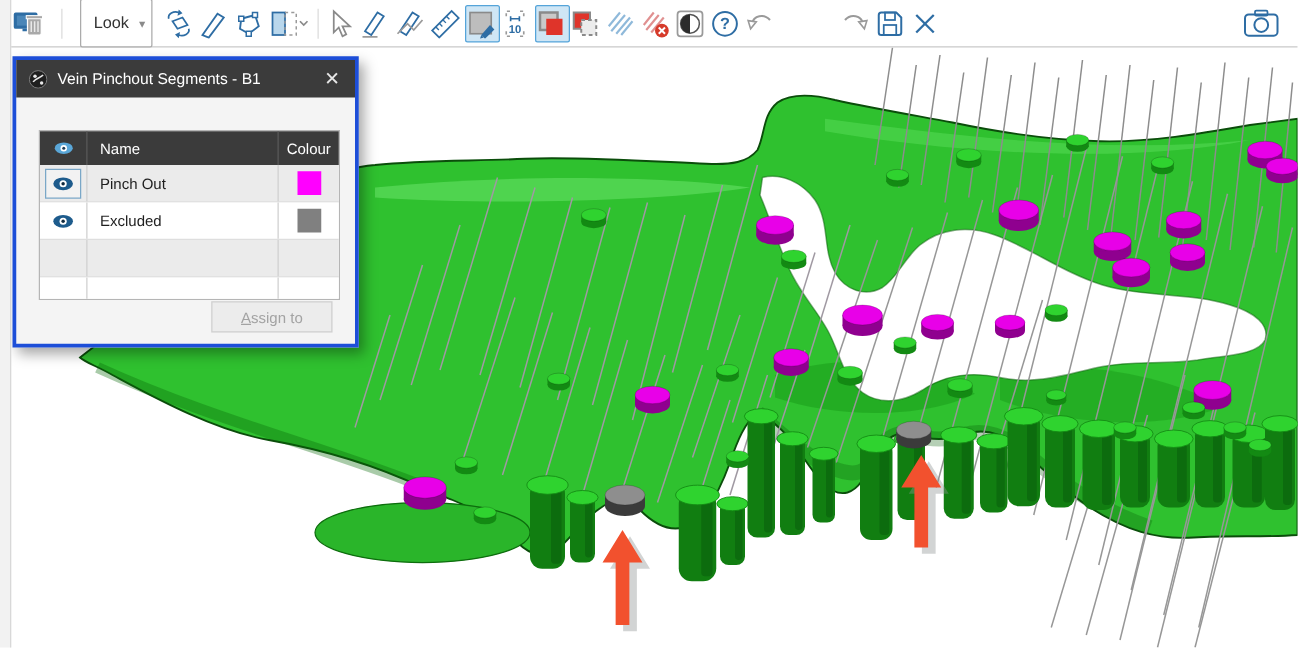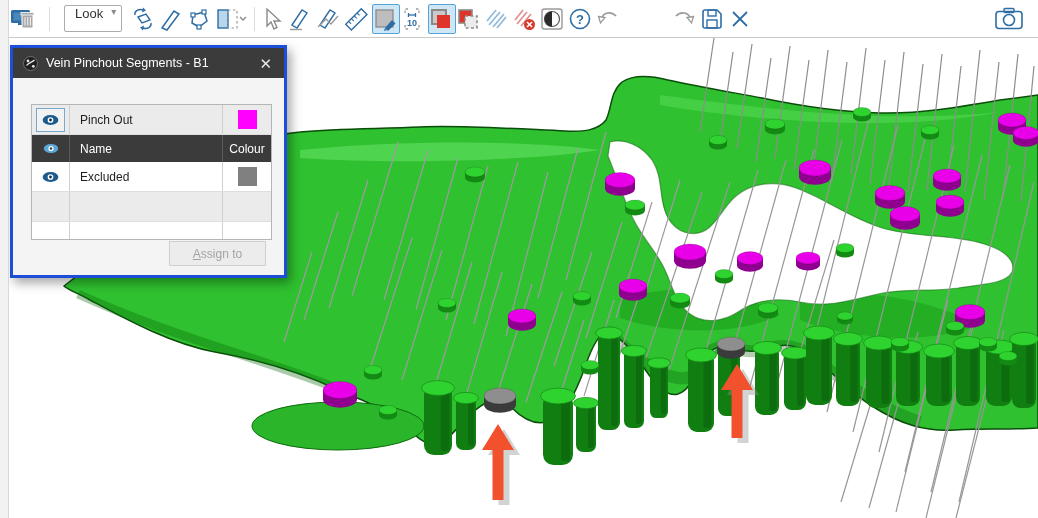"Look" .look { align-items: flex-start -> flex-end; padding: 0 5px 0 10px -> 0 5px 12px 10px }
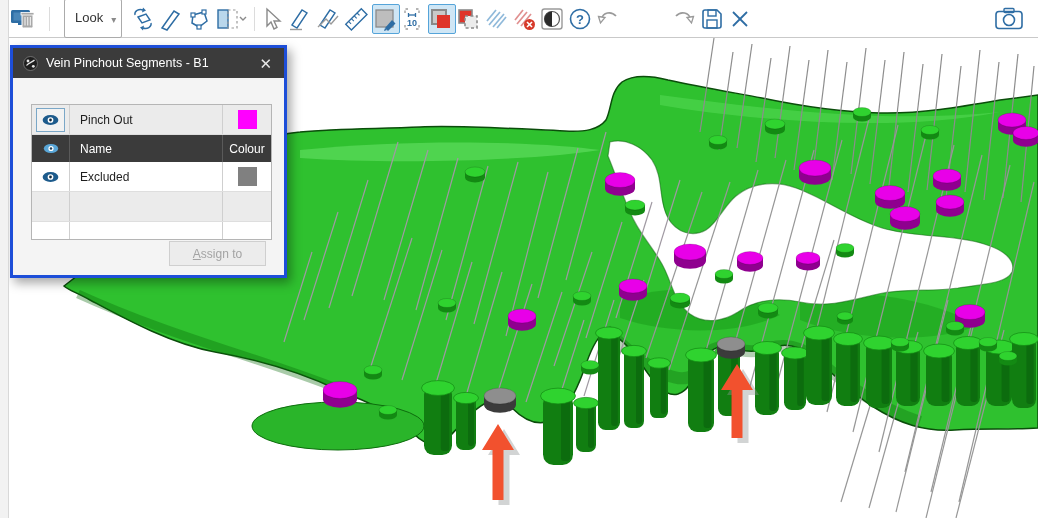"Pinch Out" div.tr { order: before "Name" -> after "Name" }
